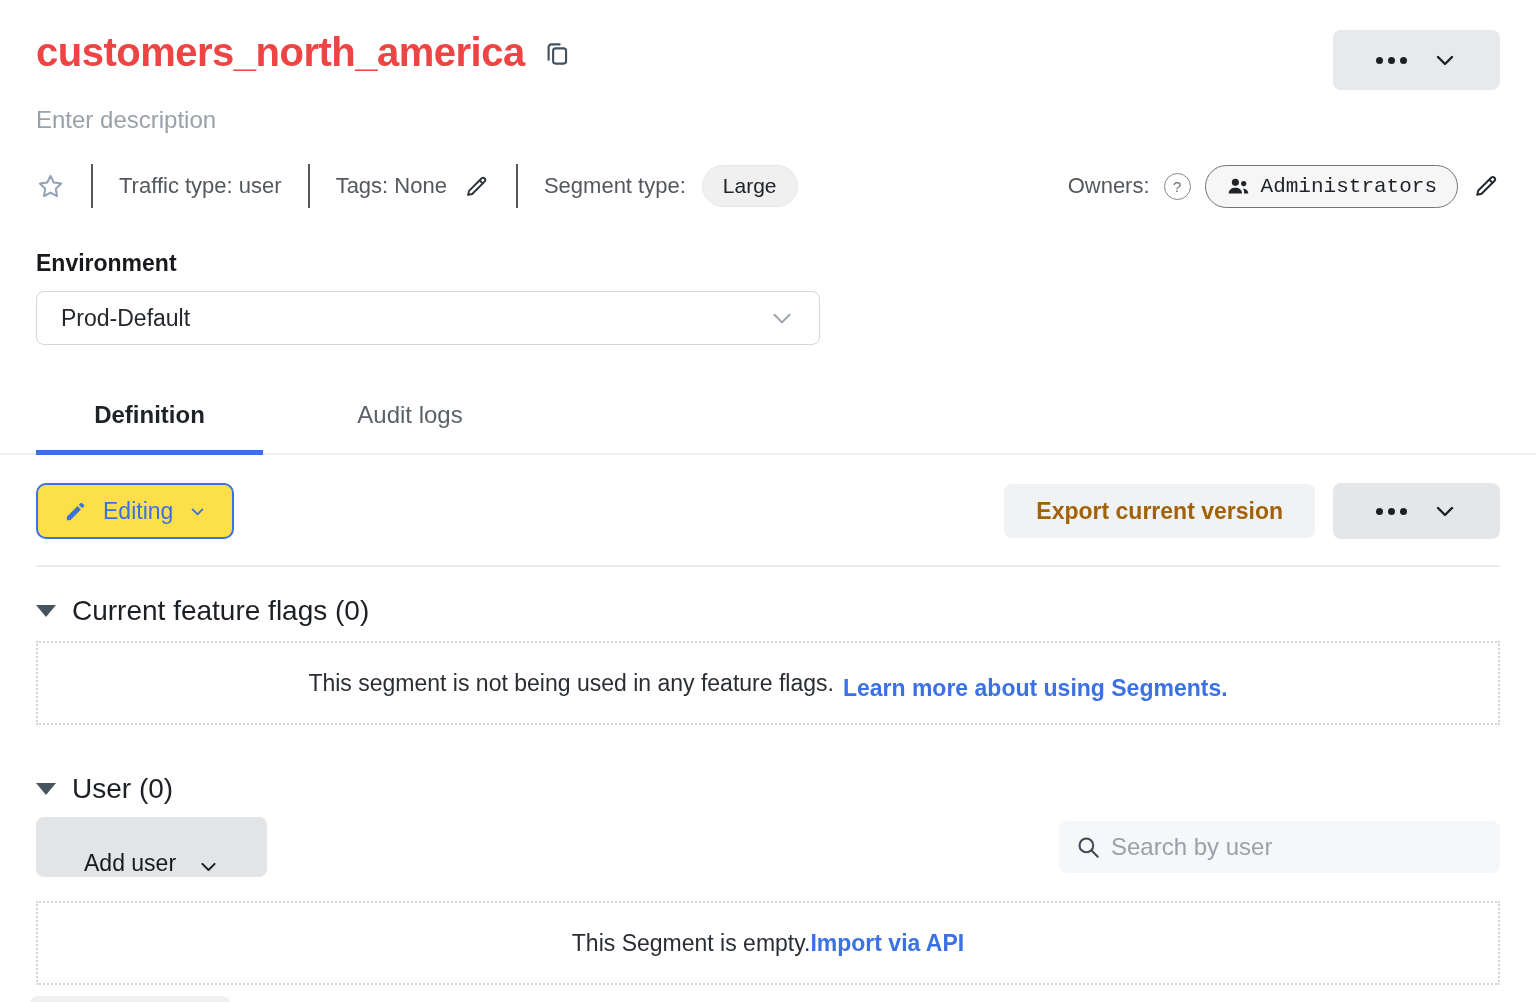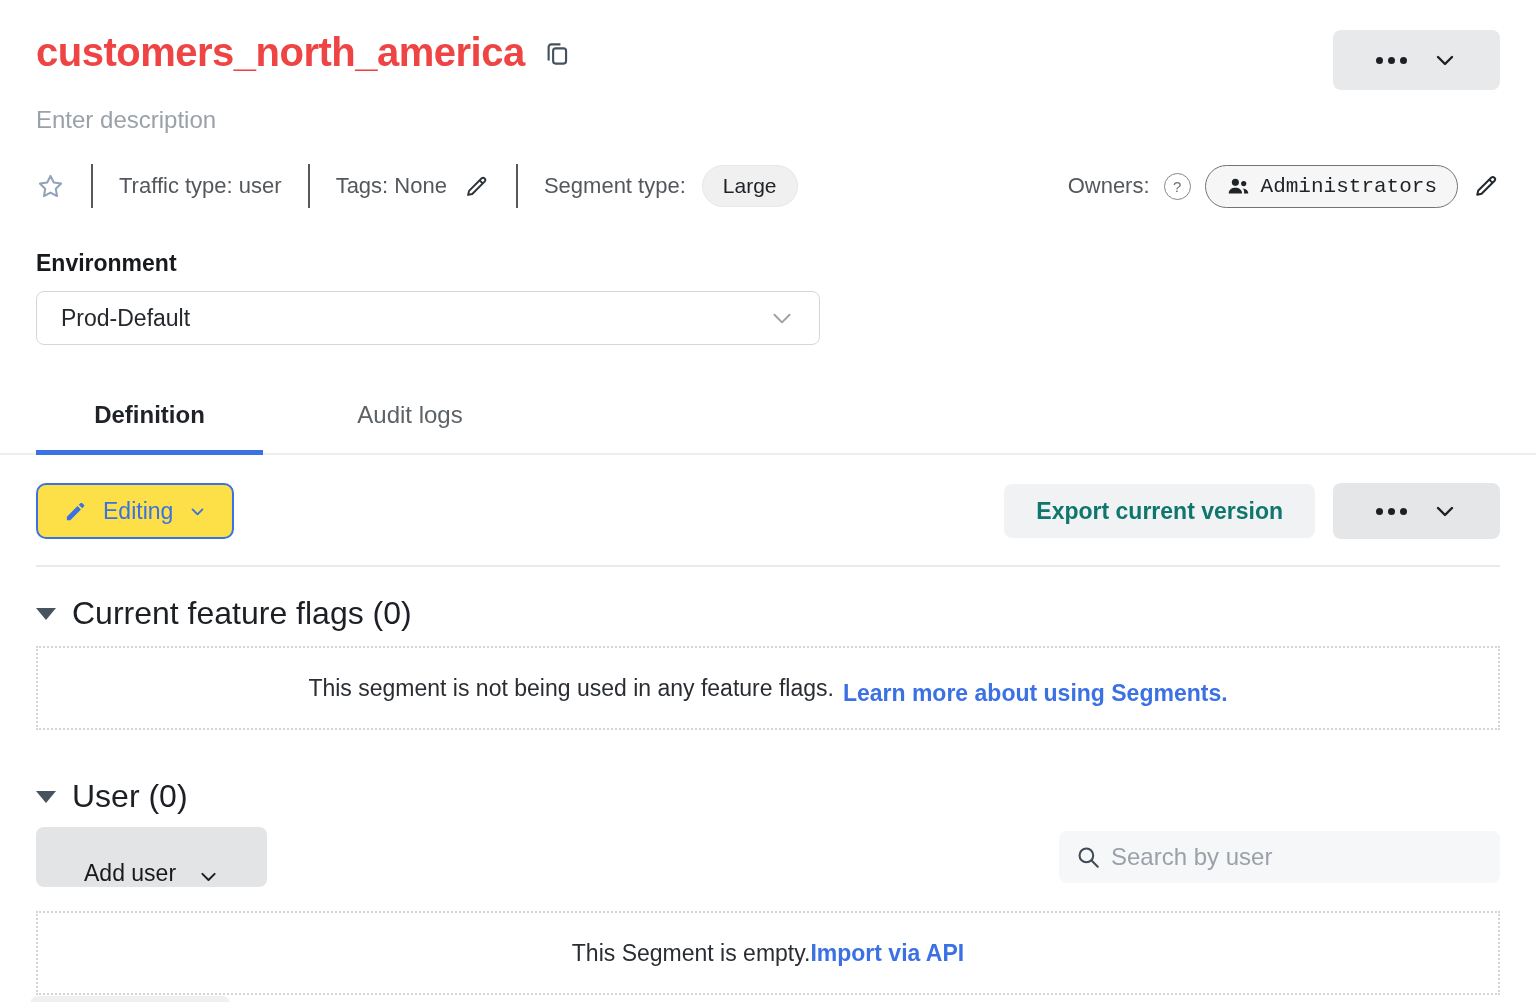"Export current version" .btn-export { color: #0f766e -> #a16207 }
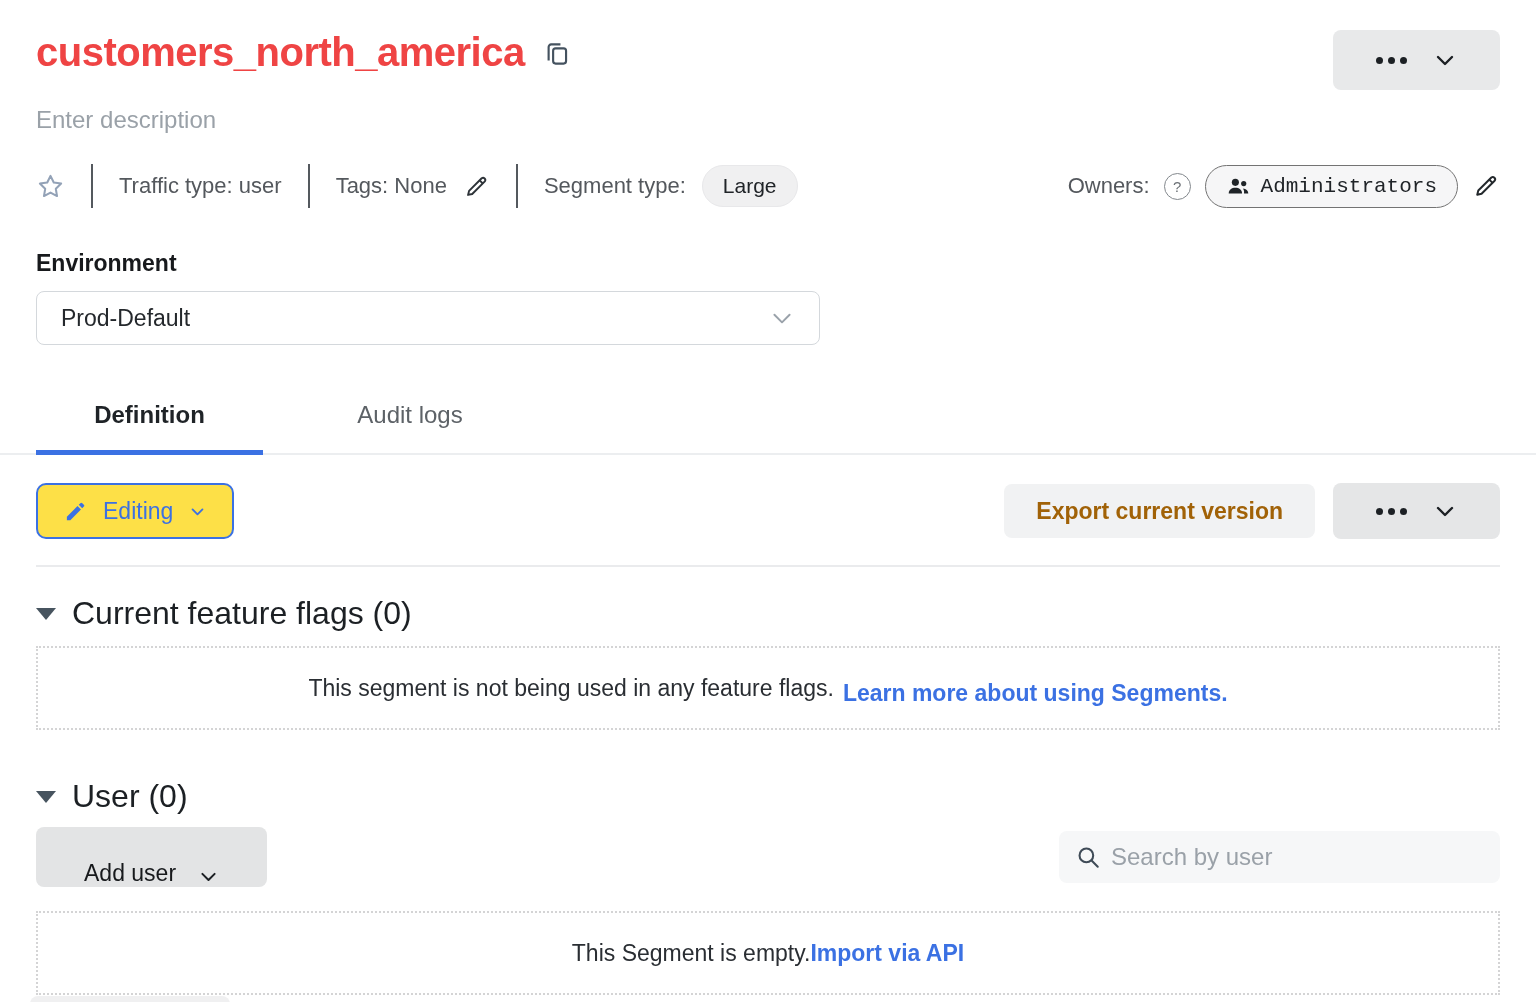"Current feature flags (0)" .section-title { font-size: 32px -> 28px }
